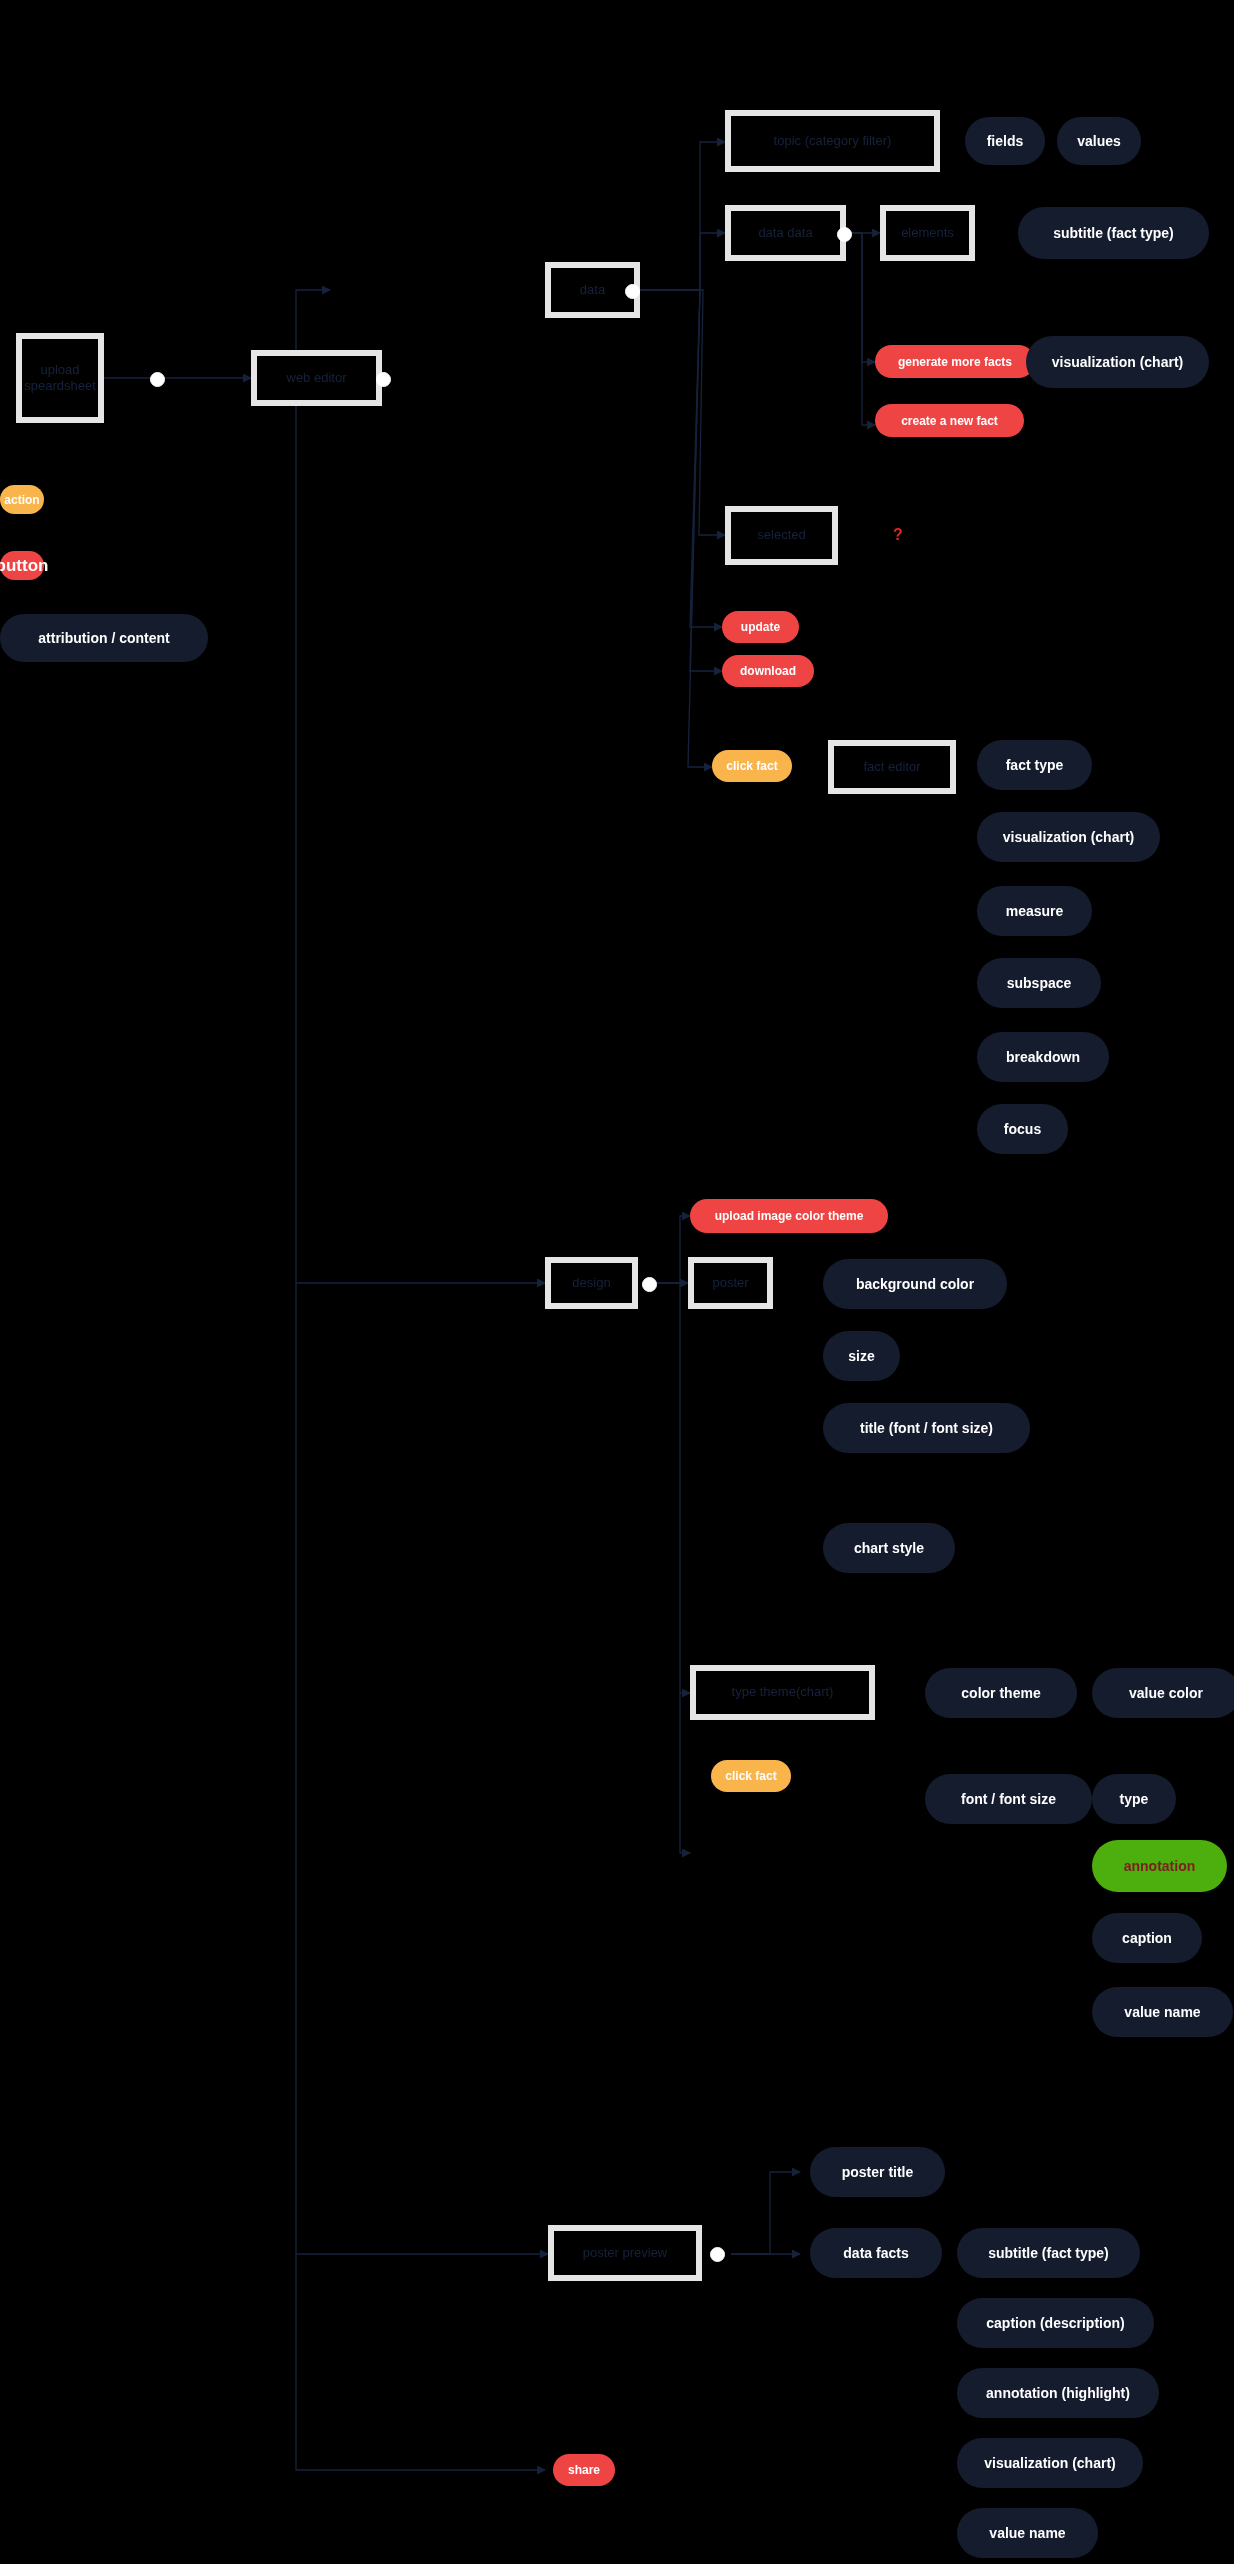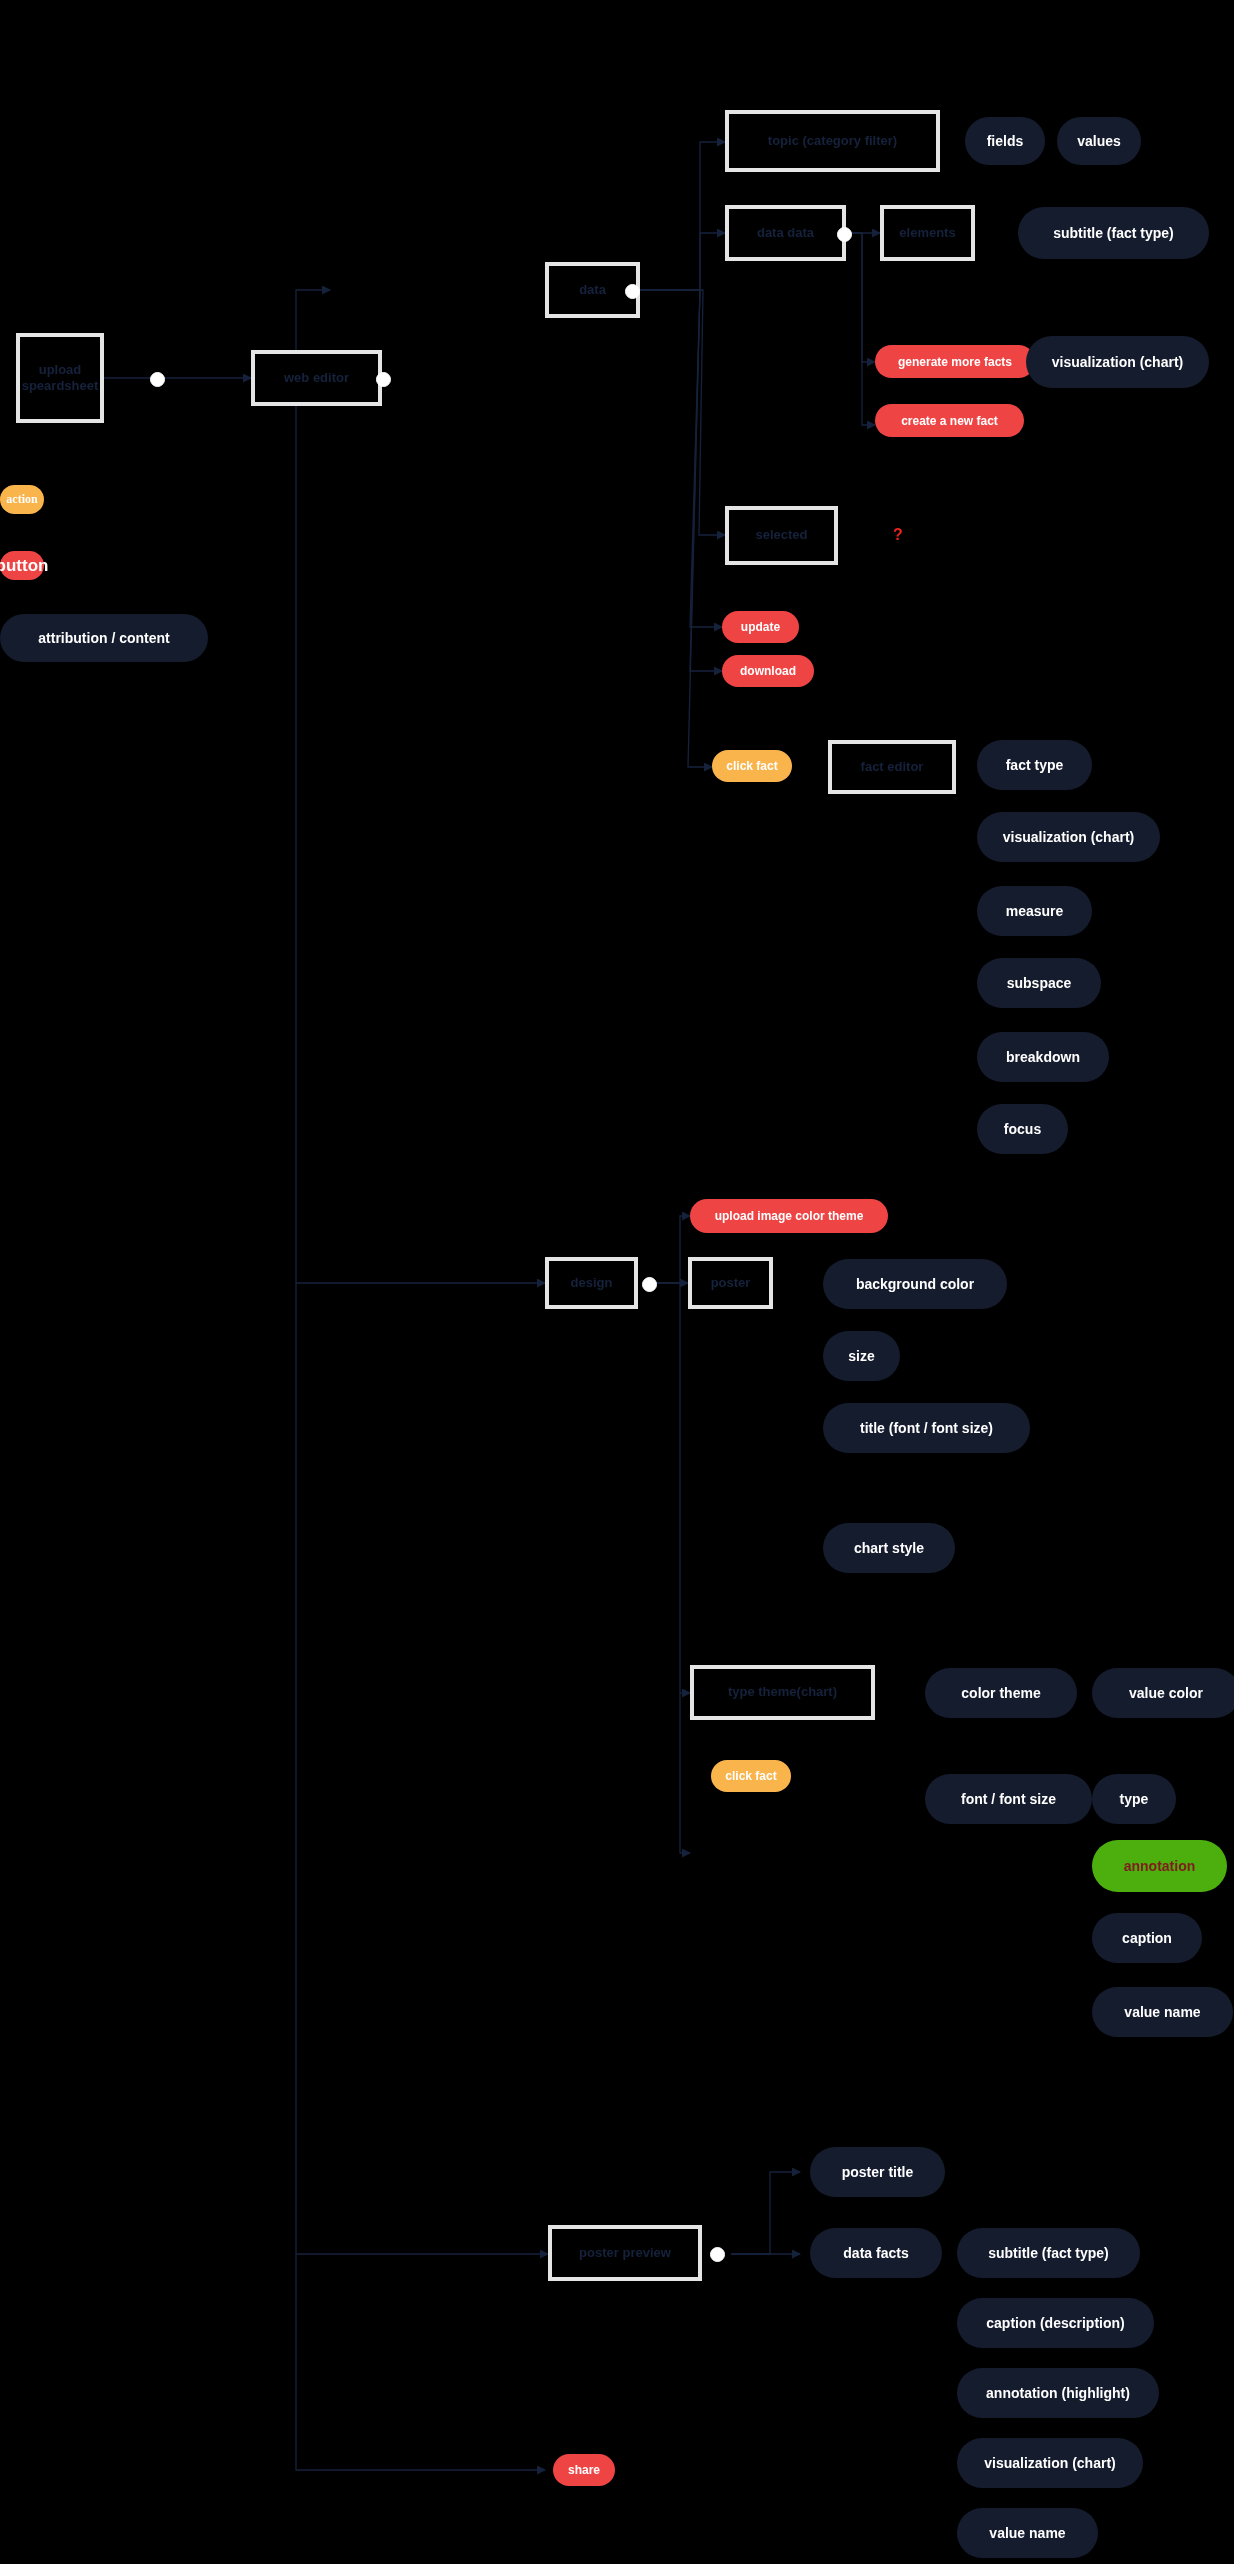"topic (category filter)" .box { border: 4px solid #e5e5e5 -> 6px solid #e5e5e5; font-weight: bold -> normal }
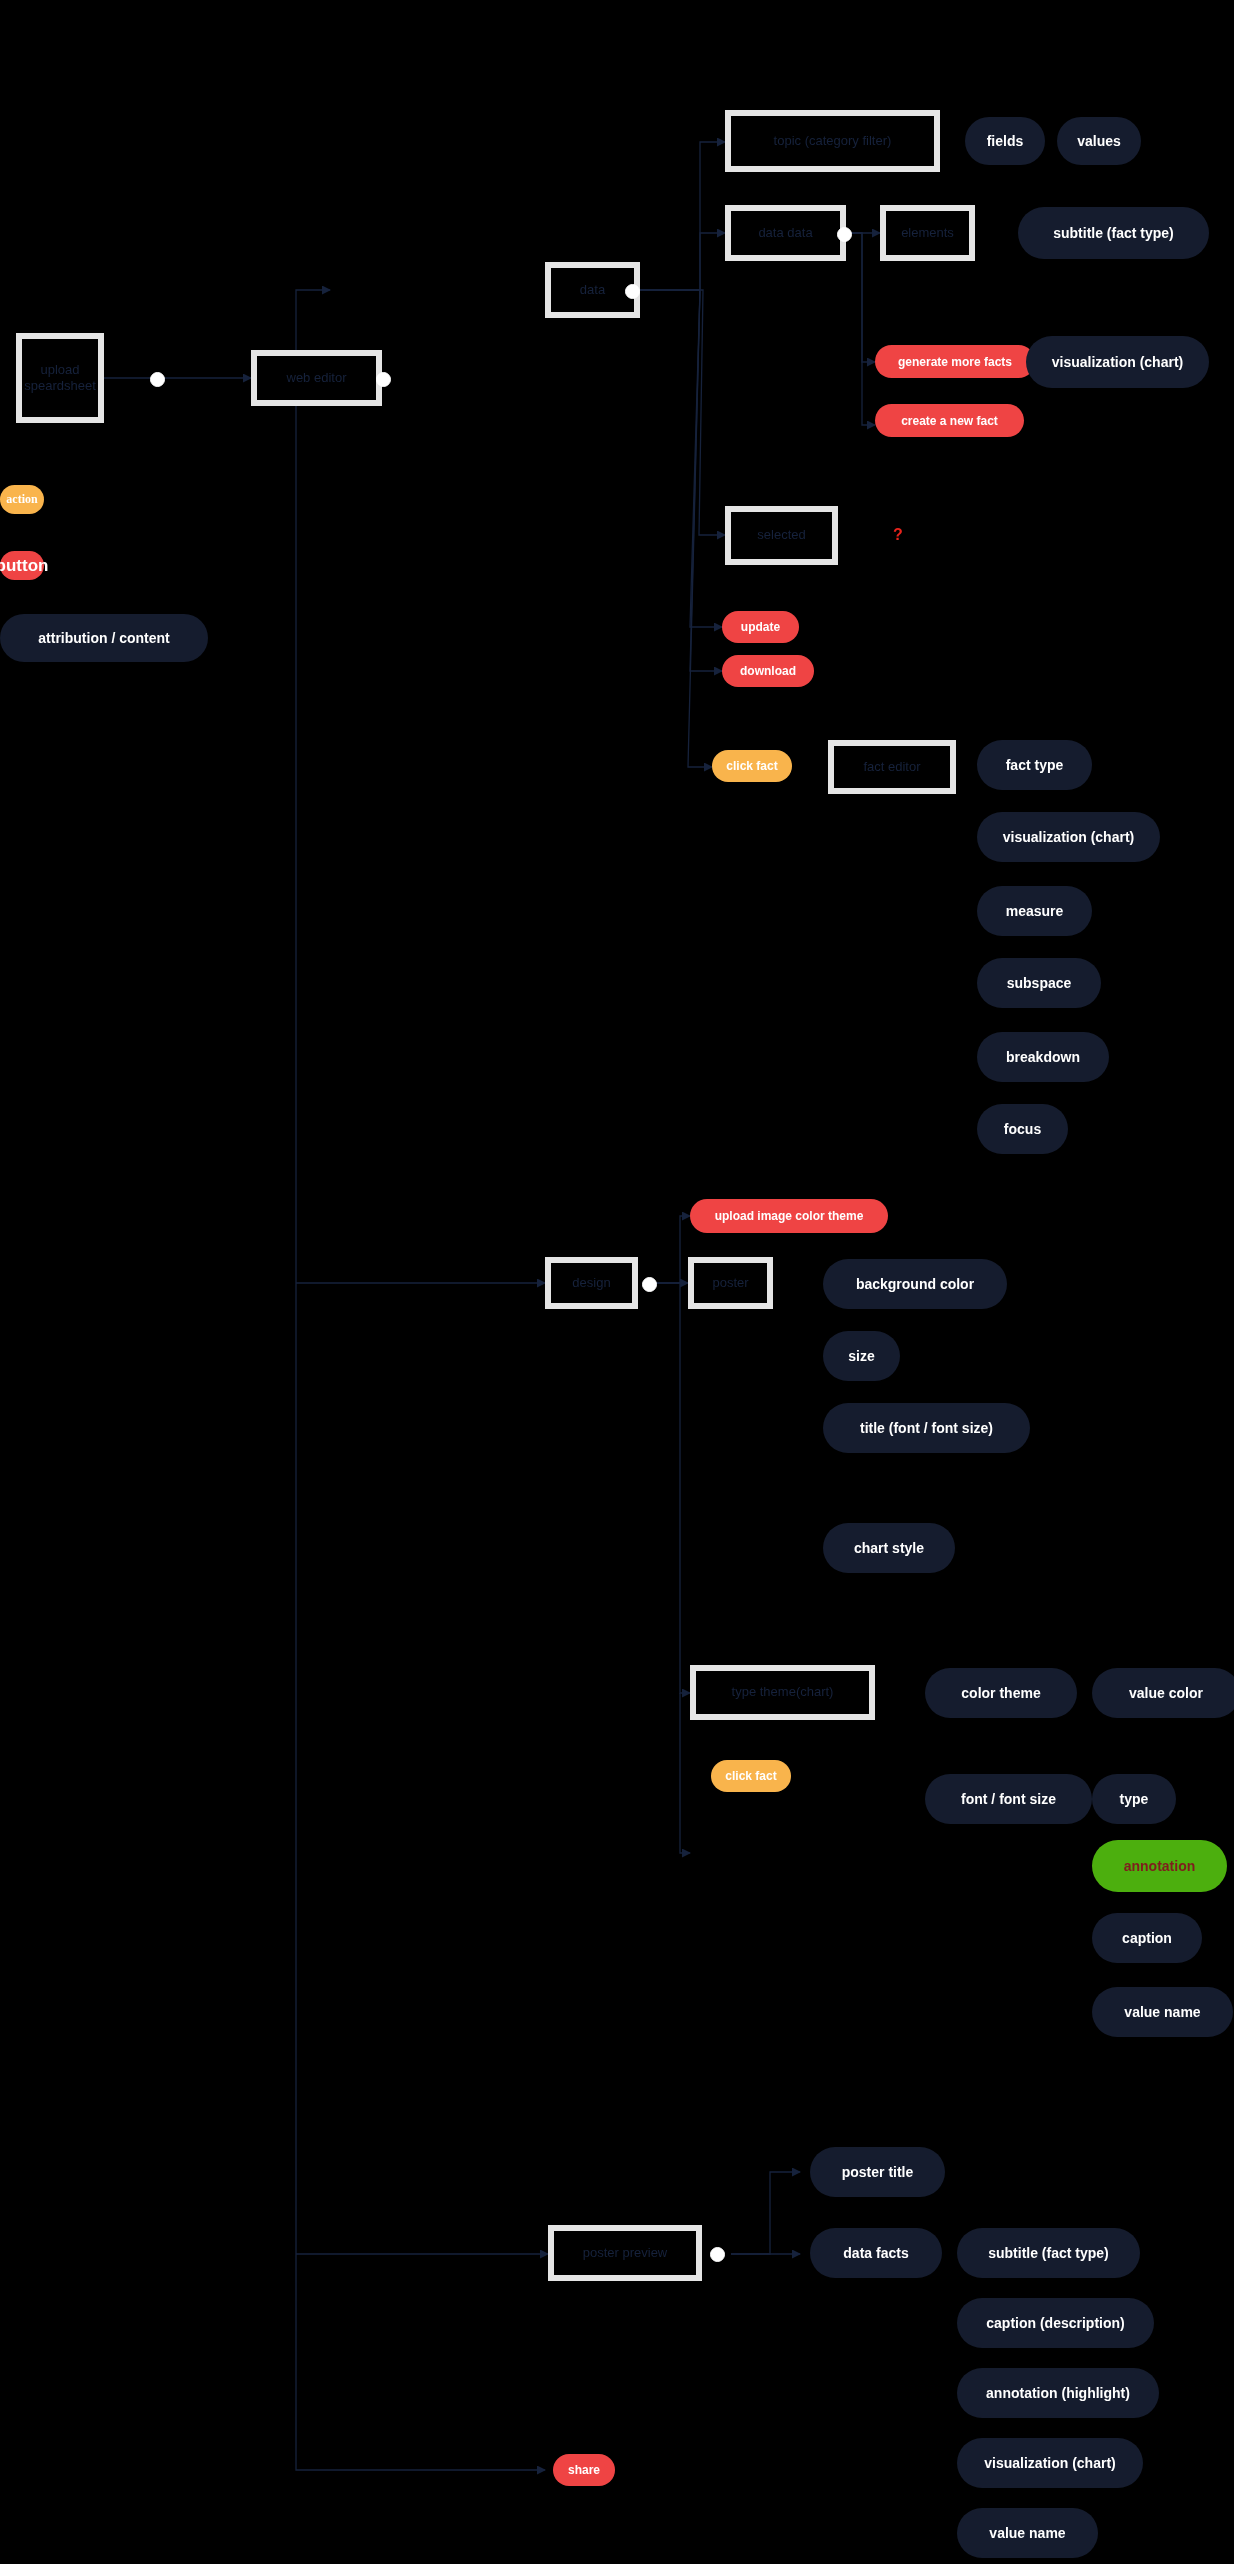"action" div.pill { font-family: Liberation Serif, serif -> none }
